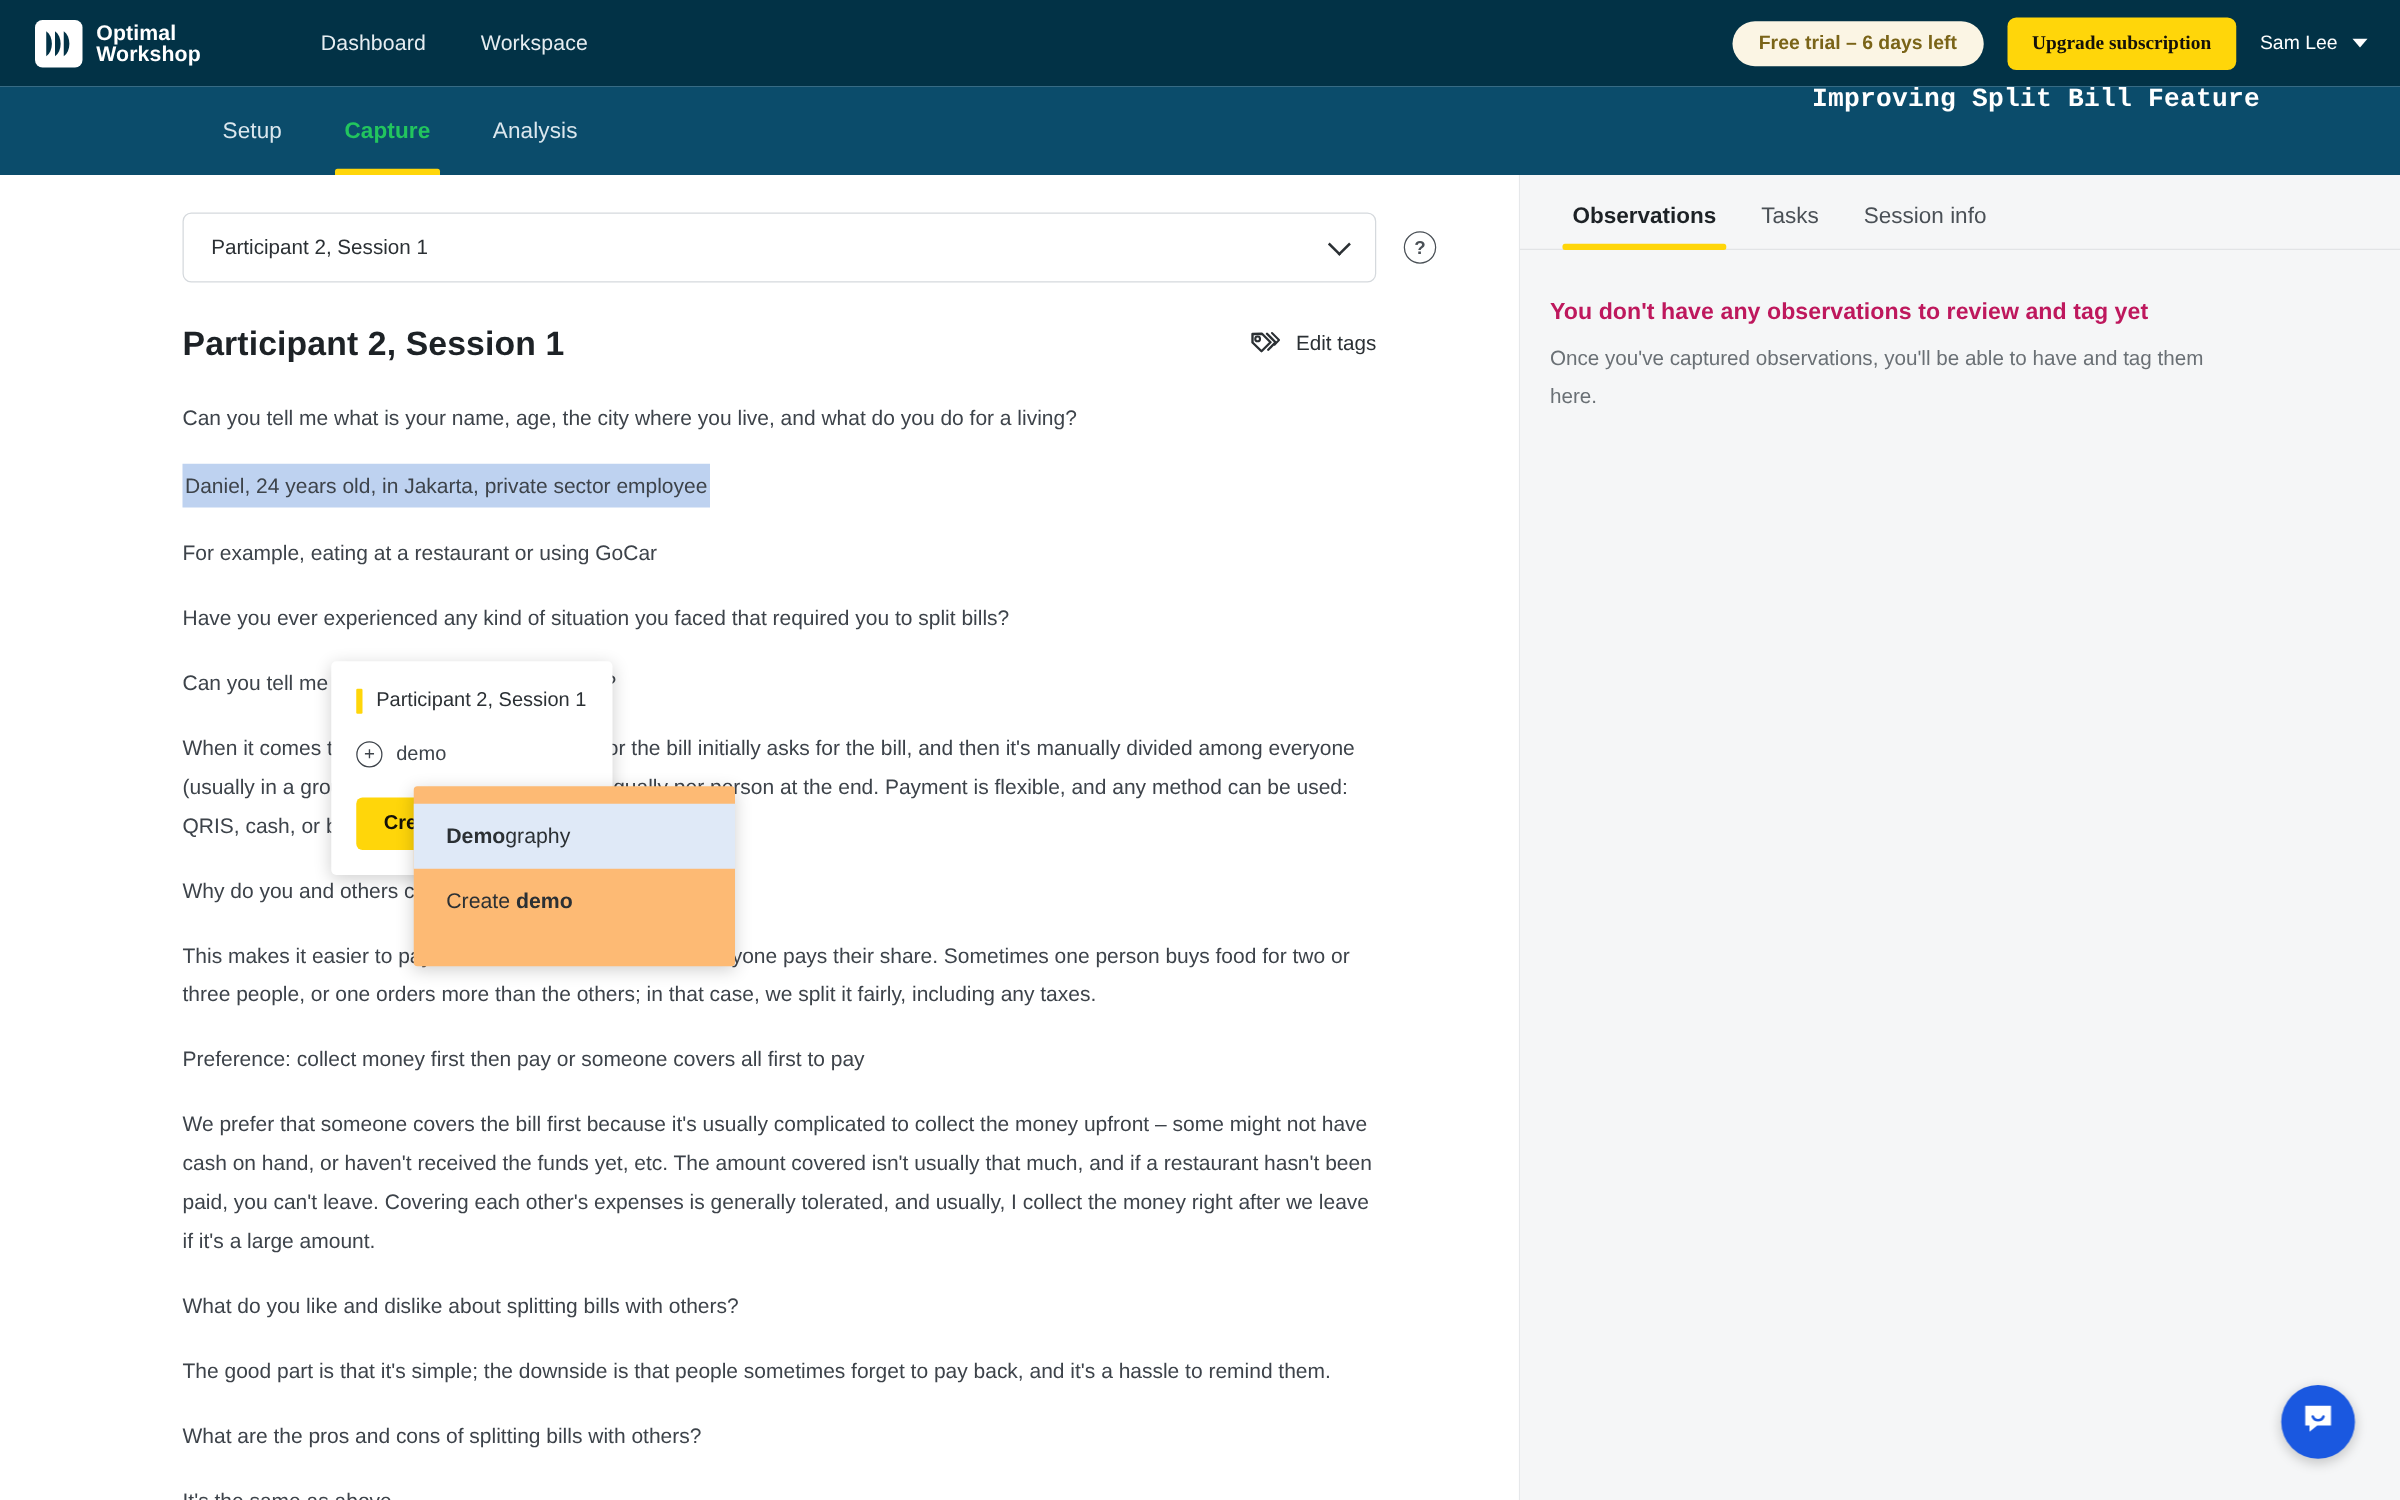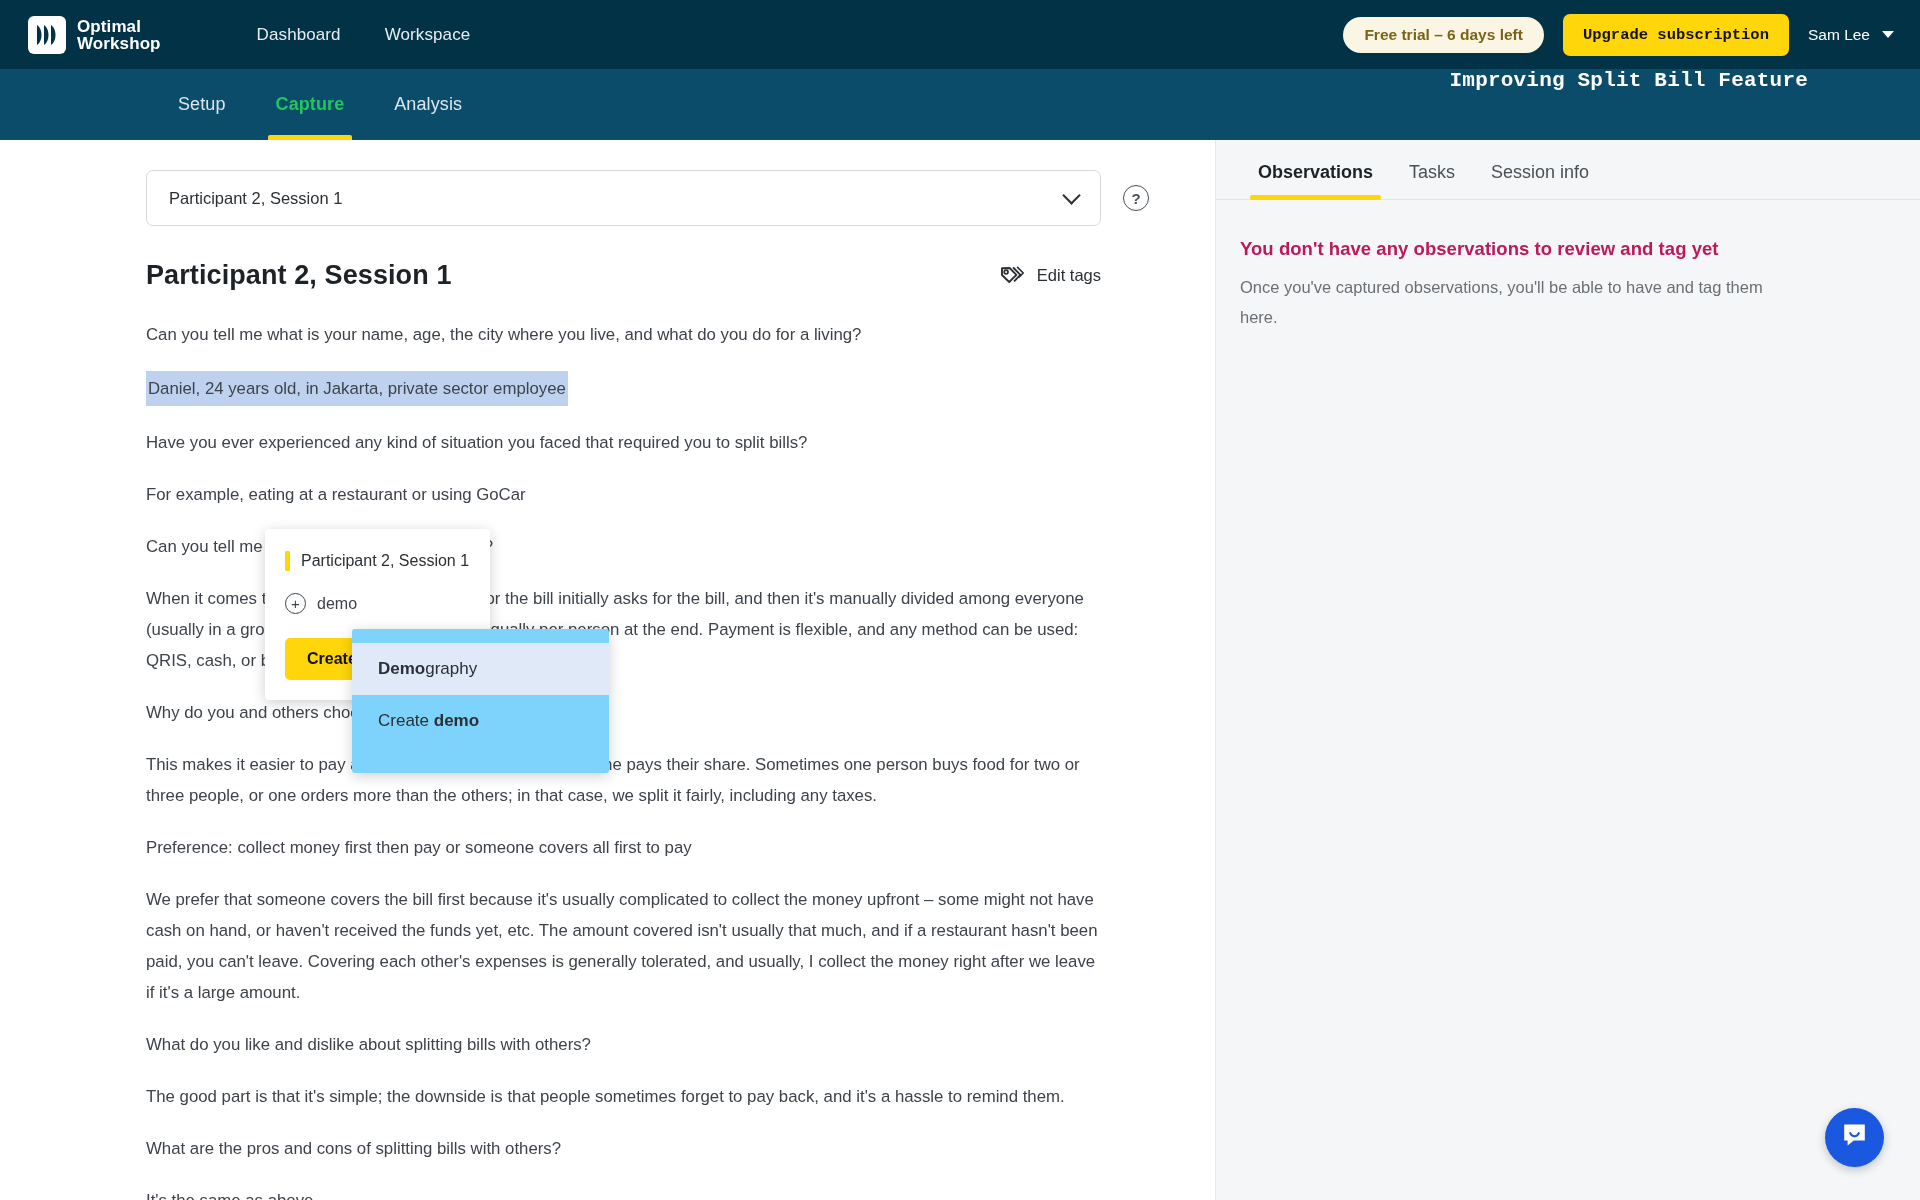"Upgrade subscription" .upgrade-btn { font-family: Liberation Mono, monospace -> Liberation Serif, serif }
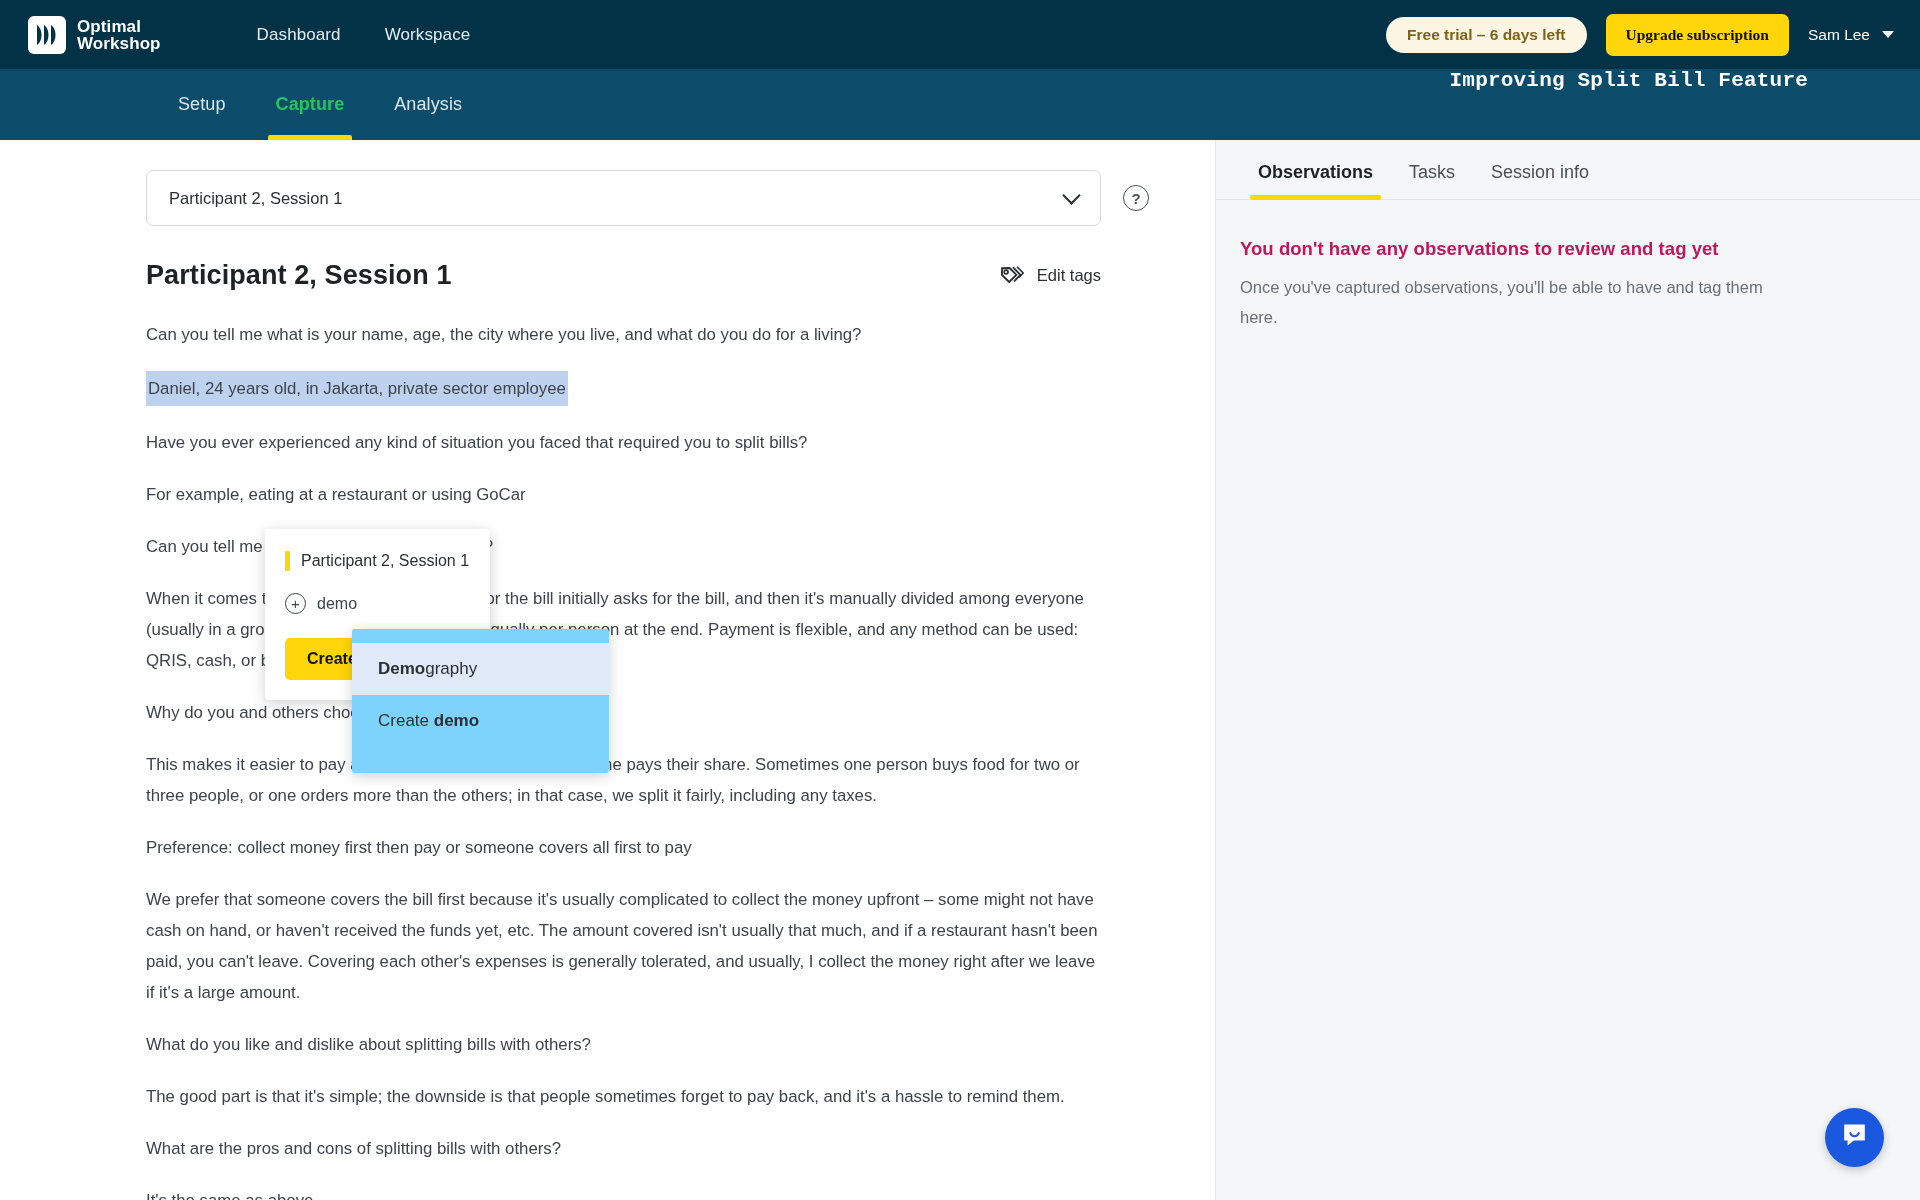"Have you ever experienced any" p { order: before "For example, eating at a" -> after "For example, eating at a" }
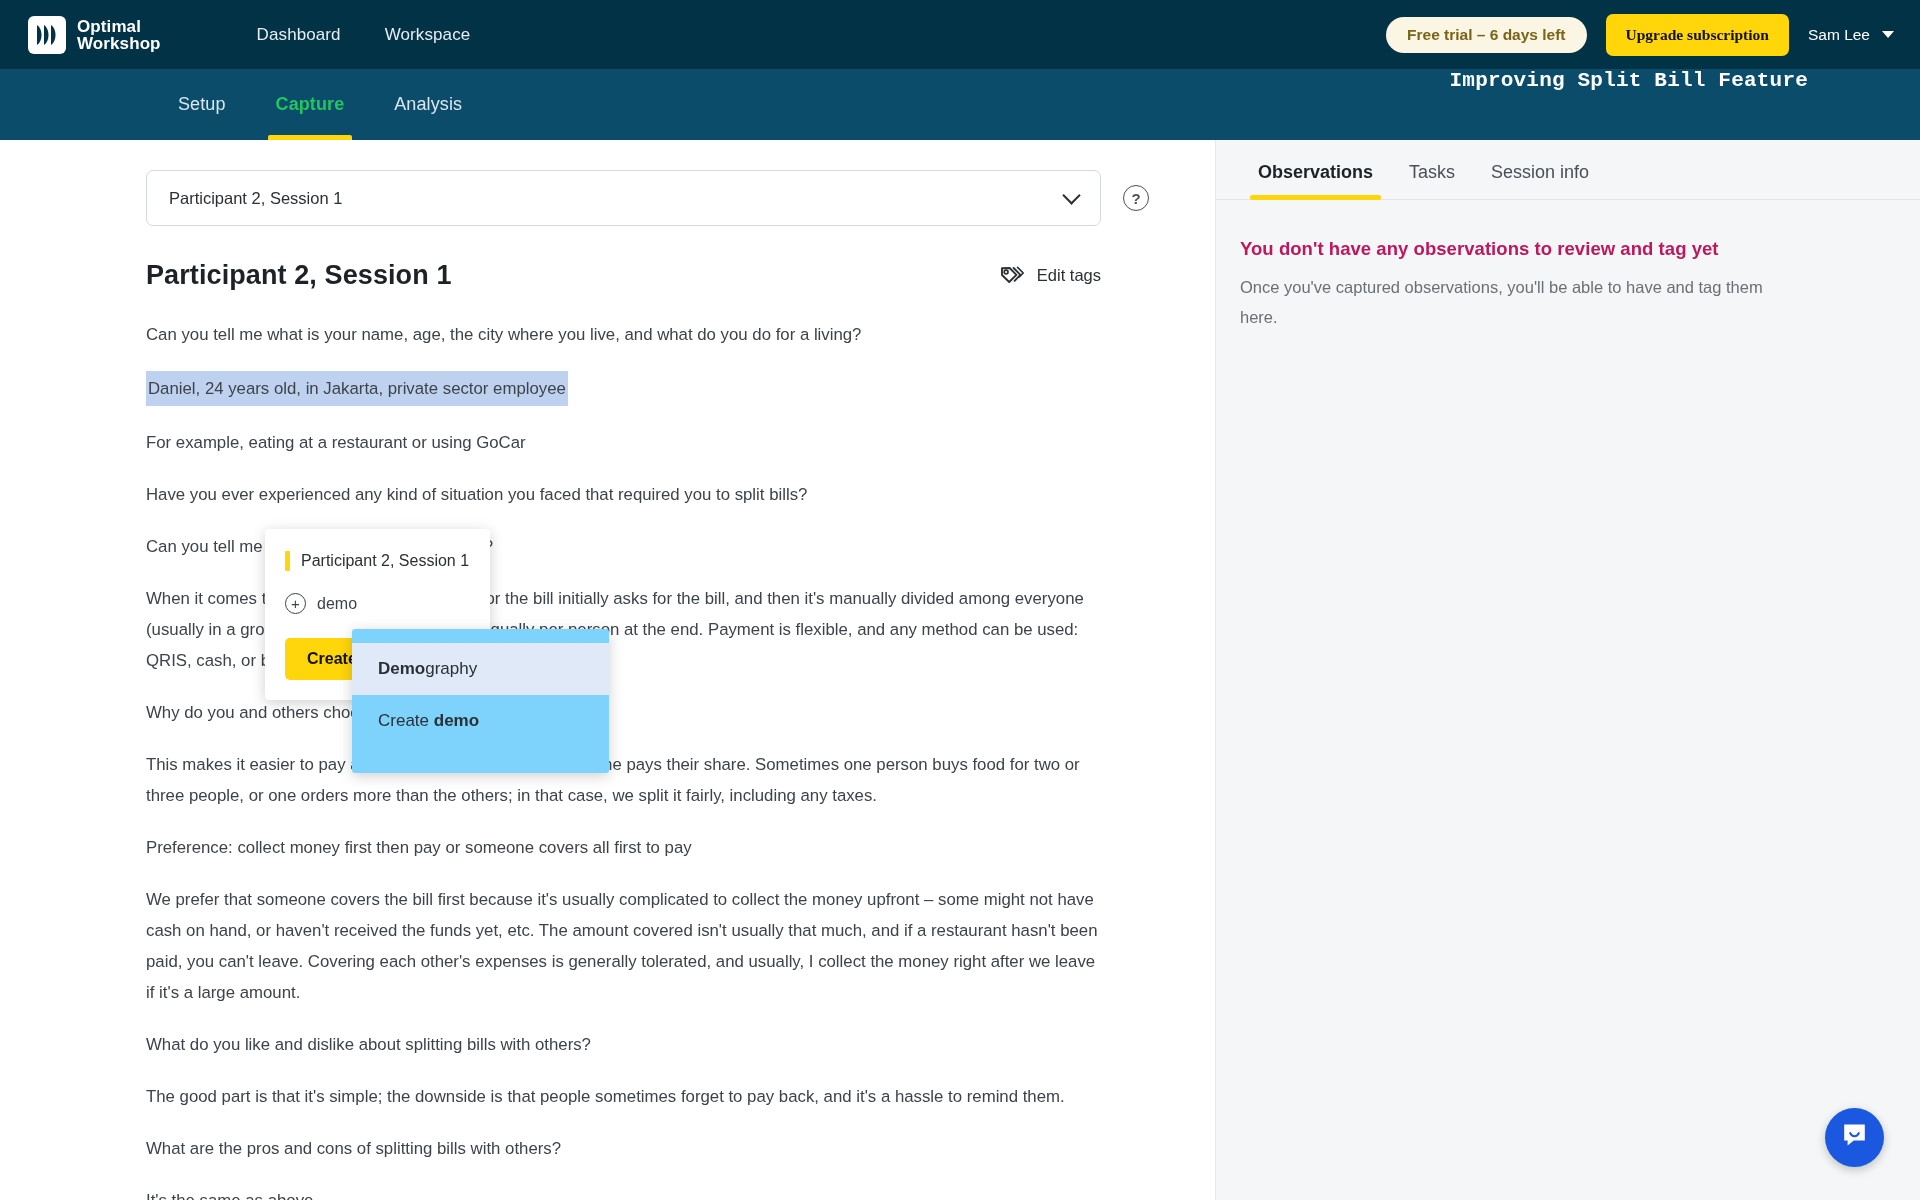"Demography" .tag-suggest { background: #7dd3fc -> #fdba74; left: 352px -> 331px }
